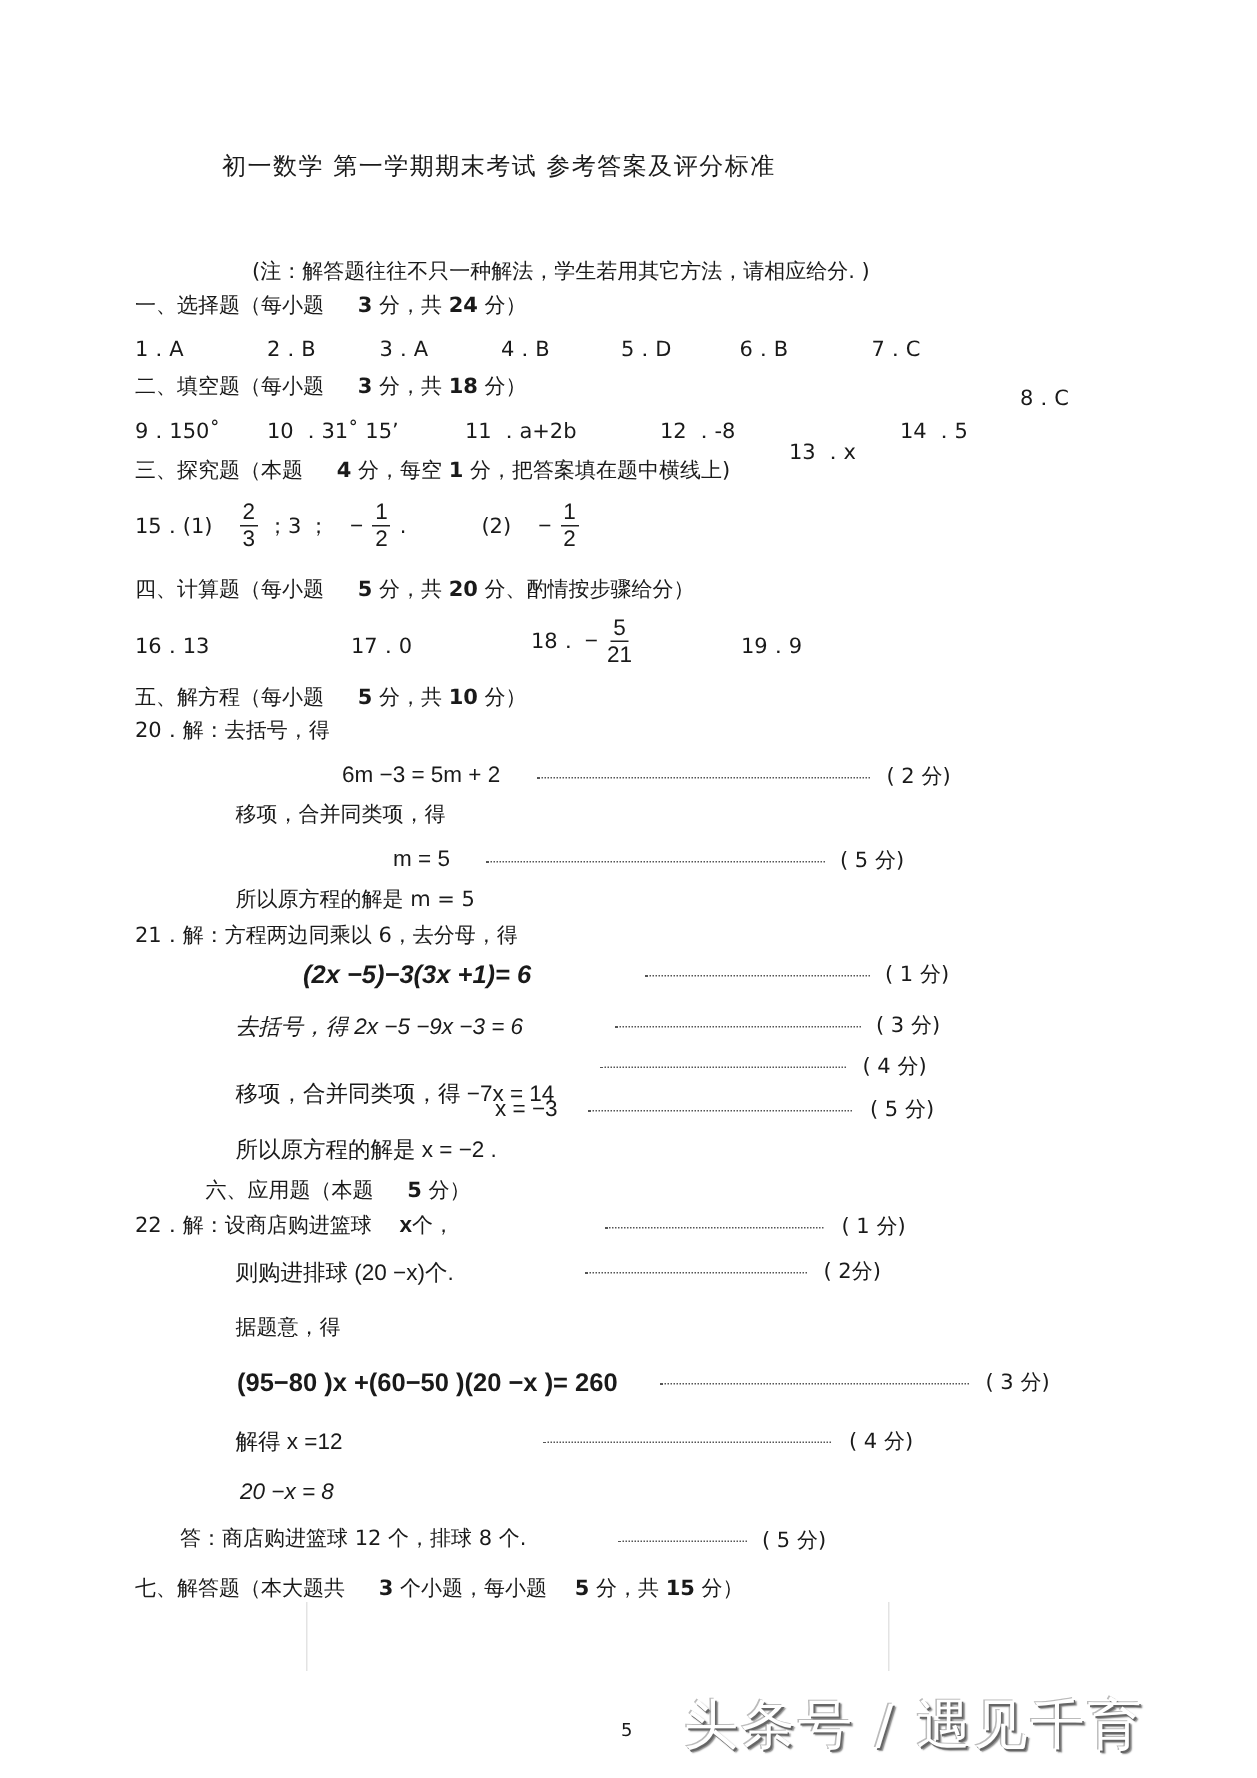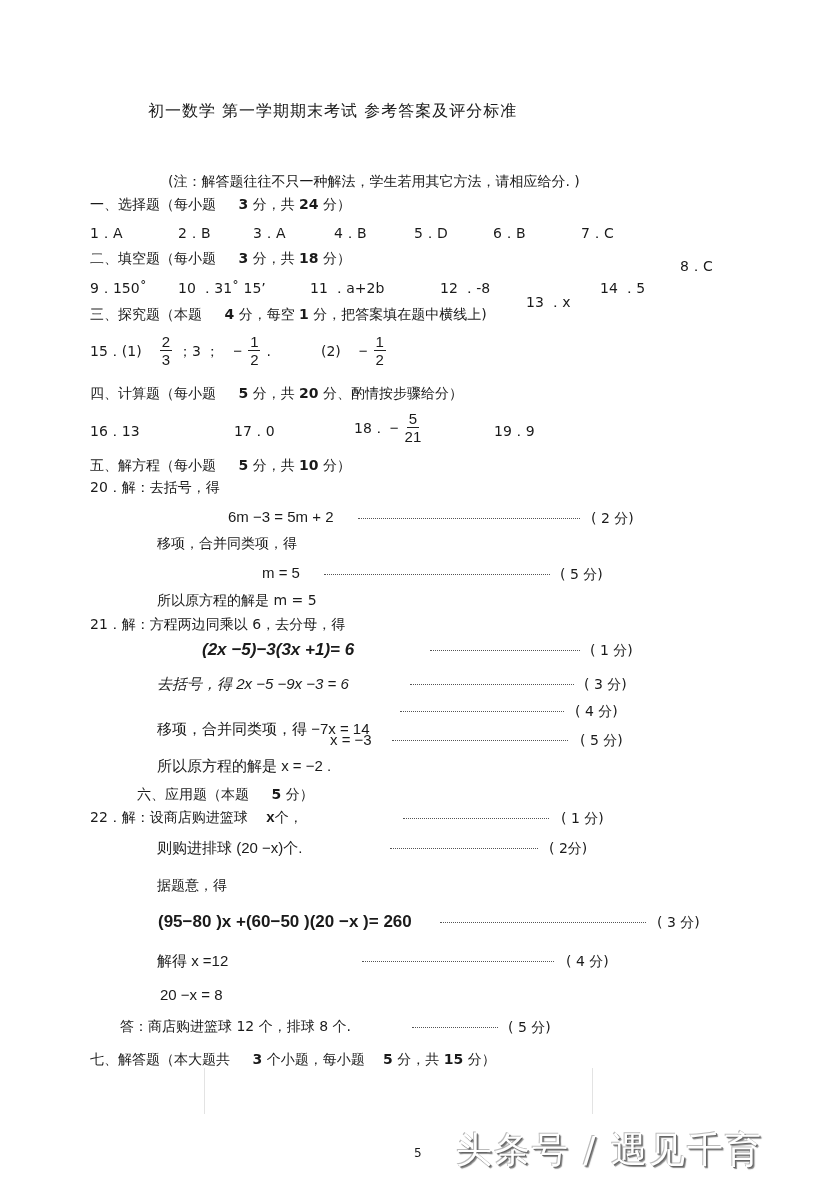"20 −x = 8" div.abs { font-style: none -> italic }
